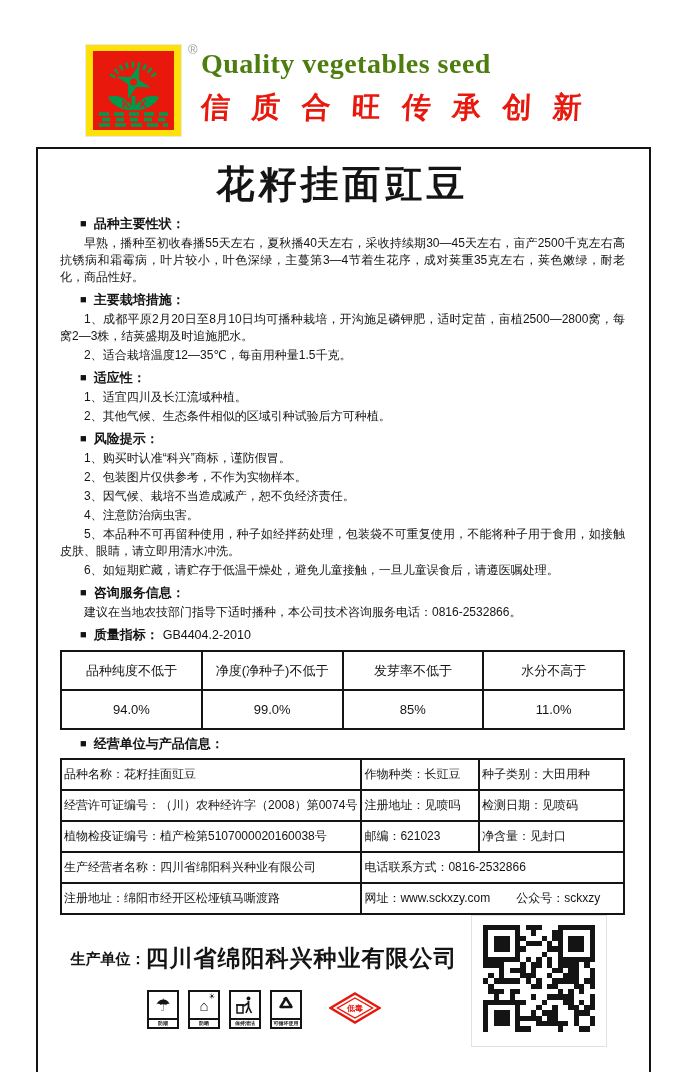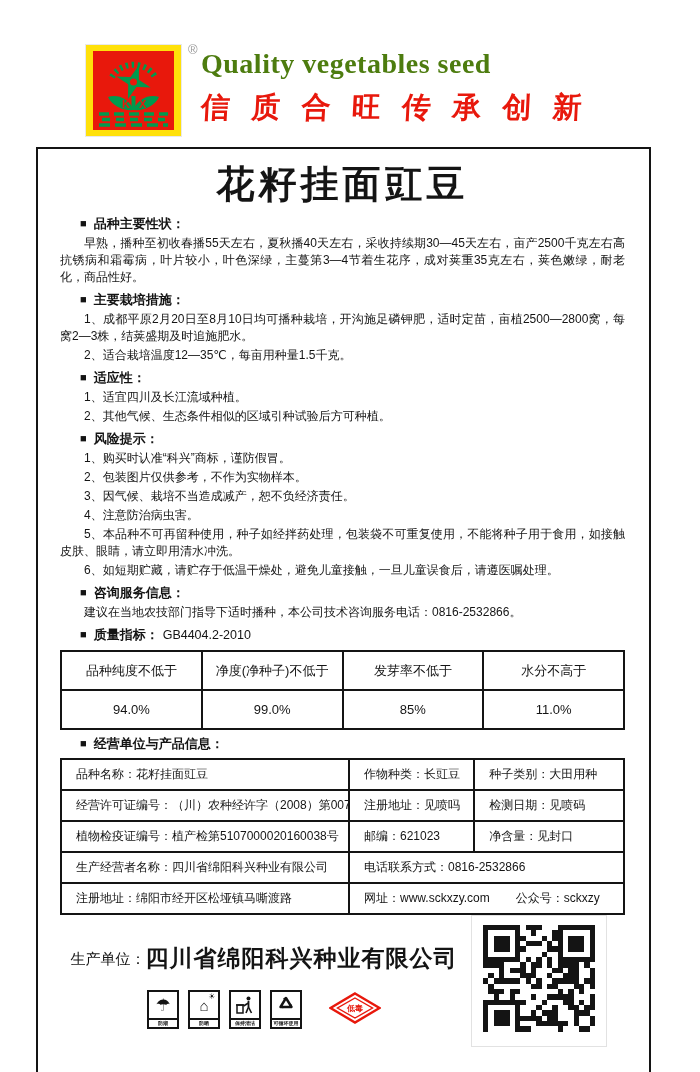"品种名称：花籽挂面豇豆" .itable td { padding: 0 14px -> 0 2px }
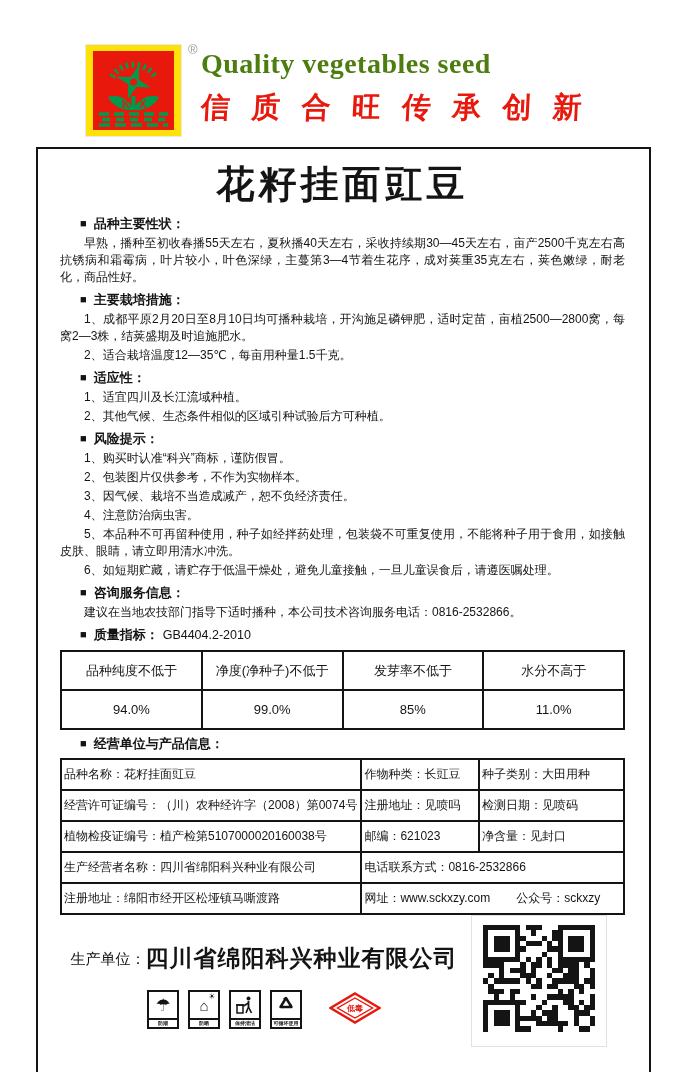"生产单位：" .producer-label { font-weight: normal -> bold }
